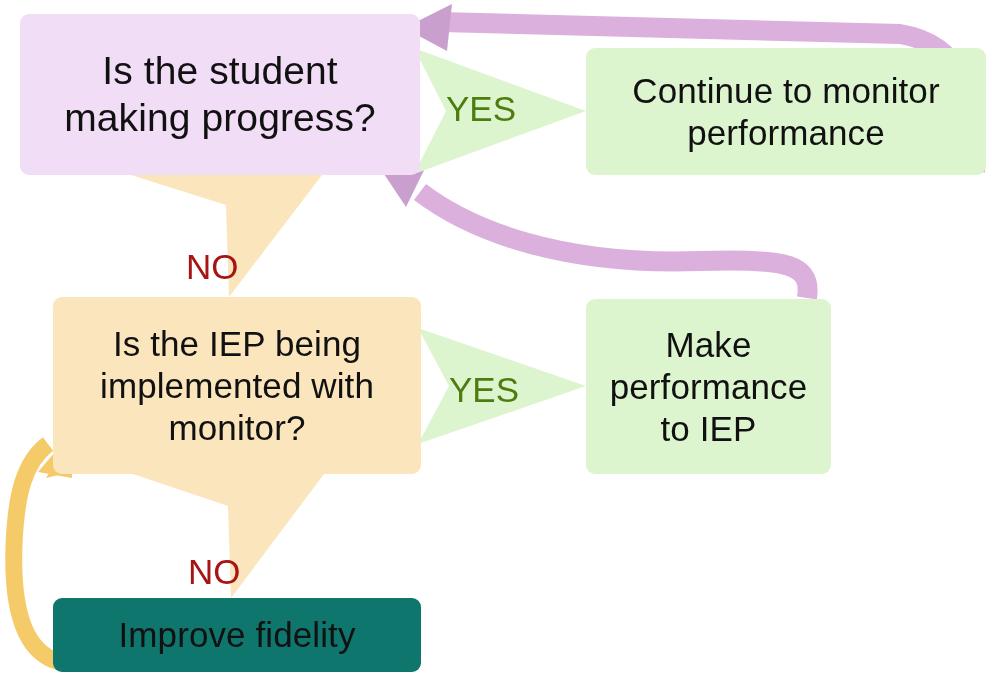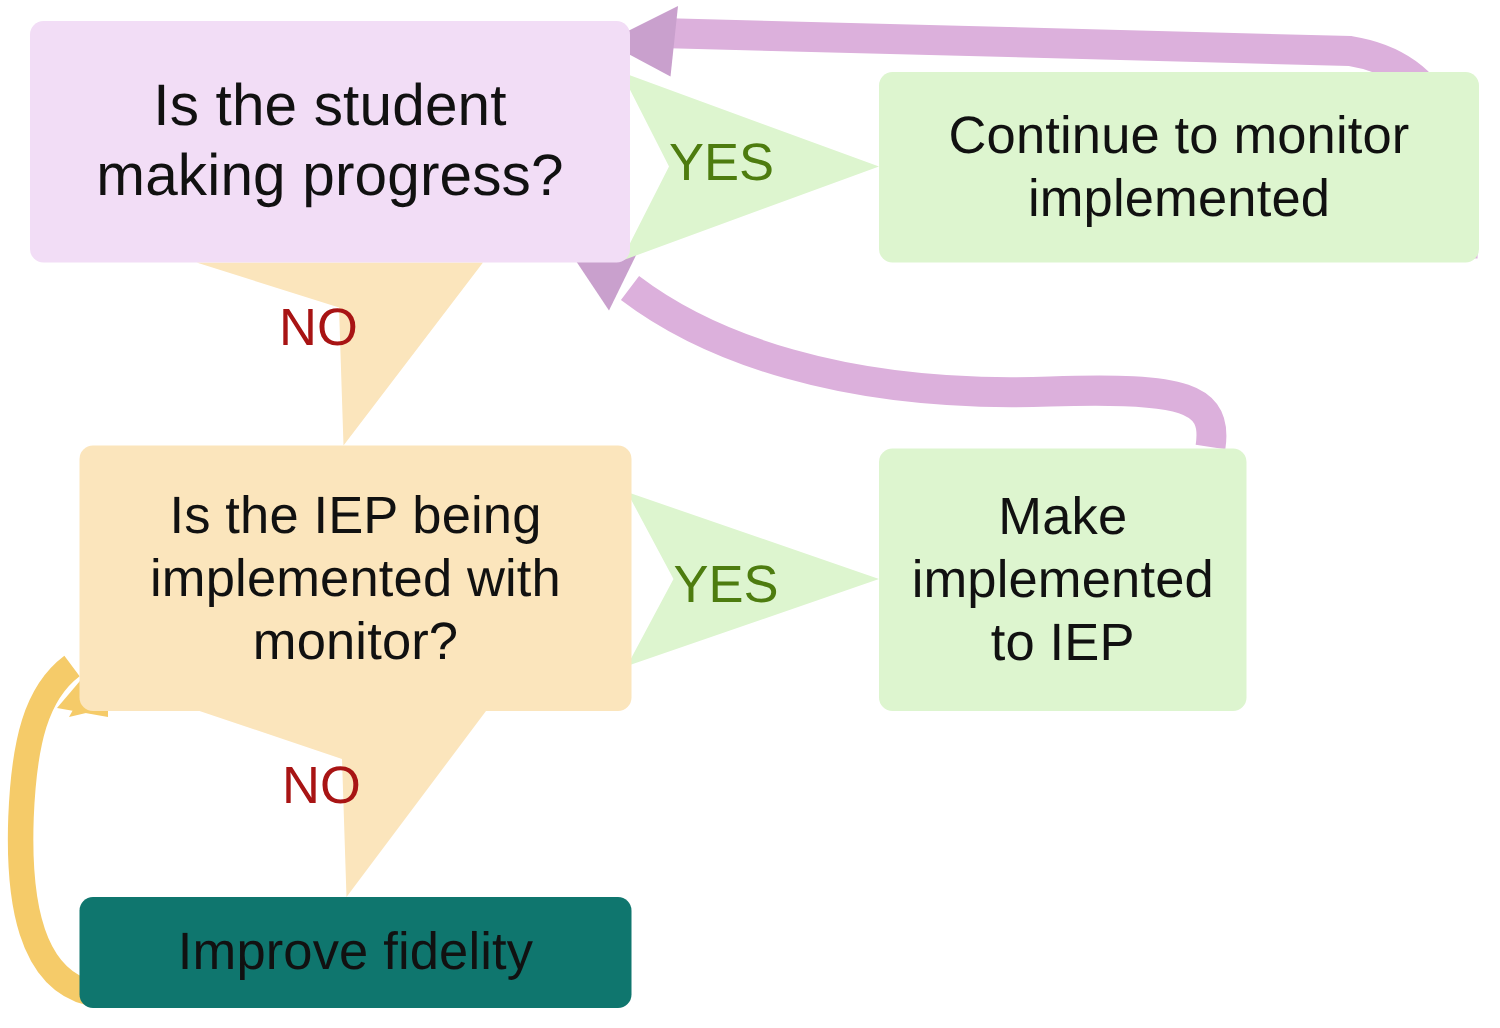"Continue to monitor" span.node-text { text: implemented -> performance }
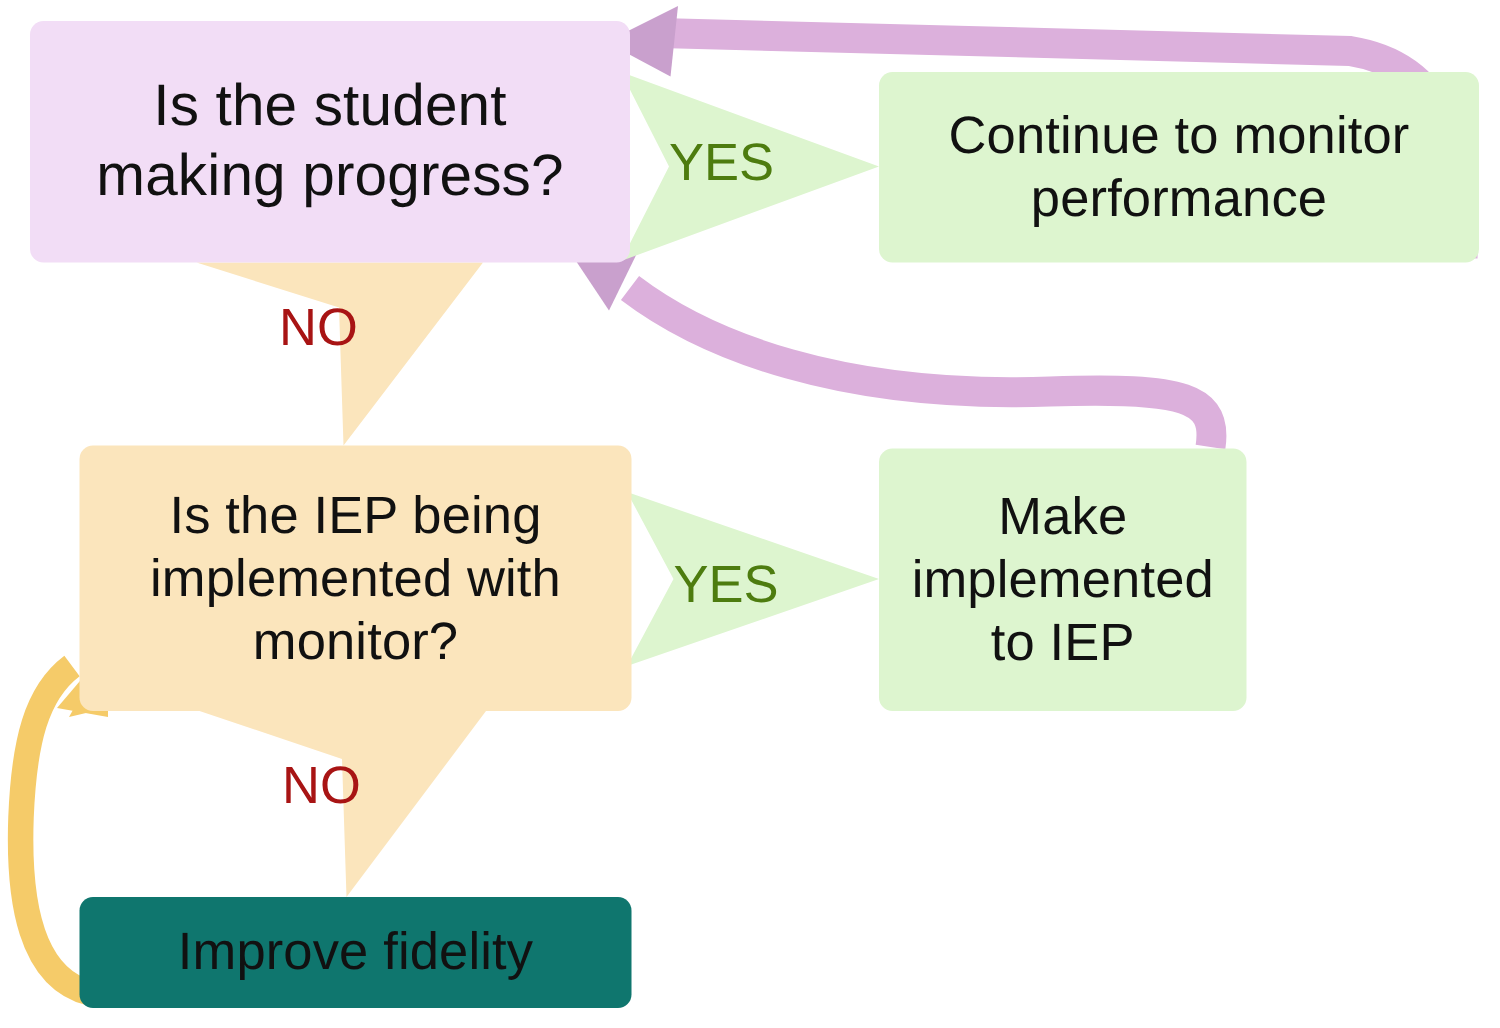"NO" .label-no { margin-top: none -> 48px }
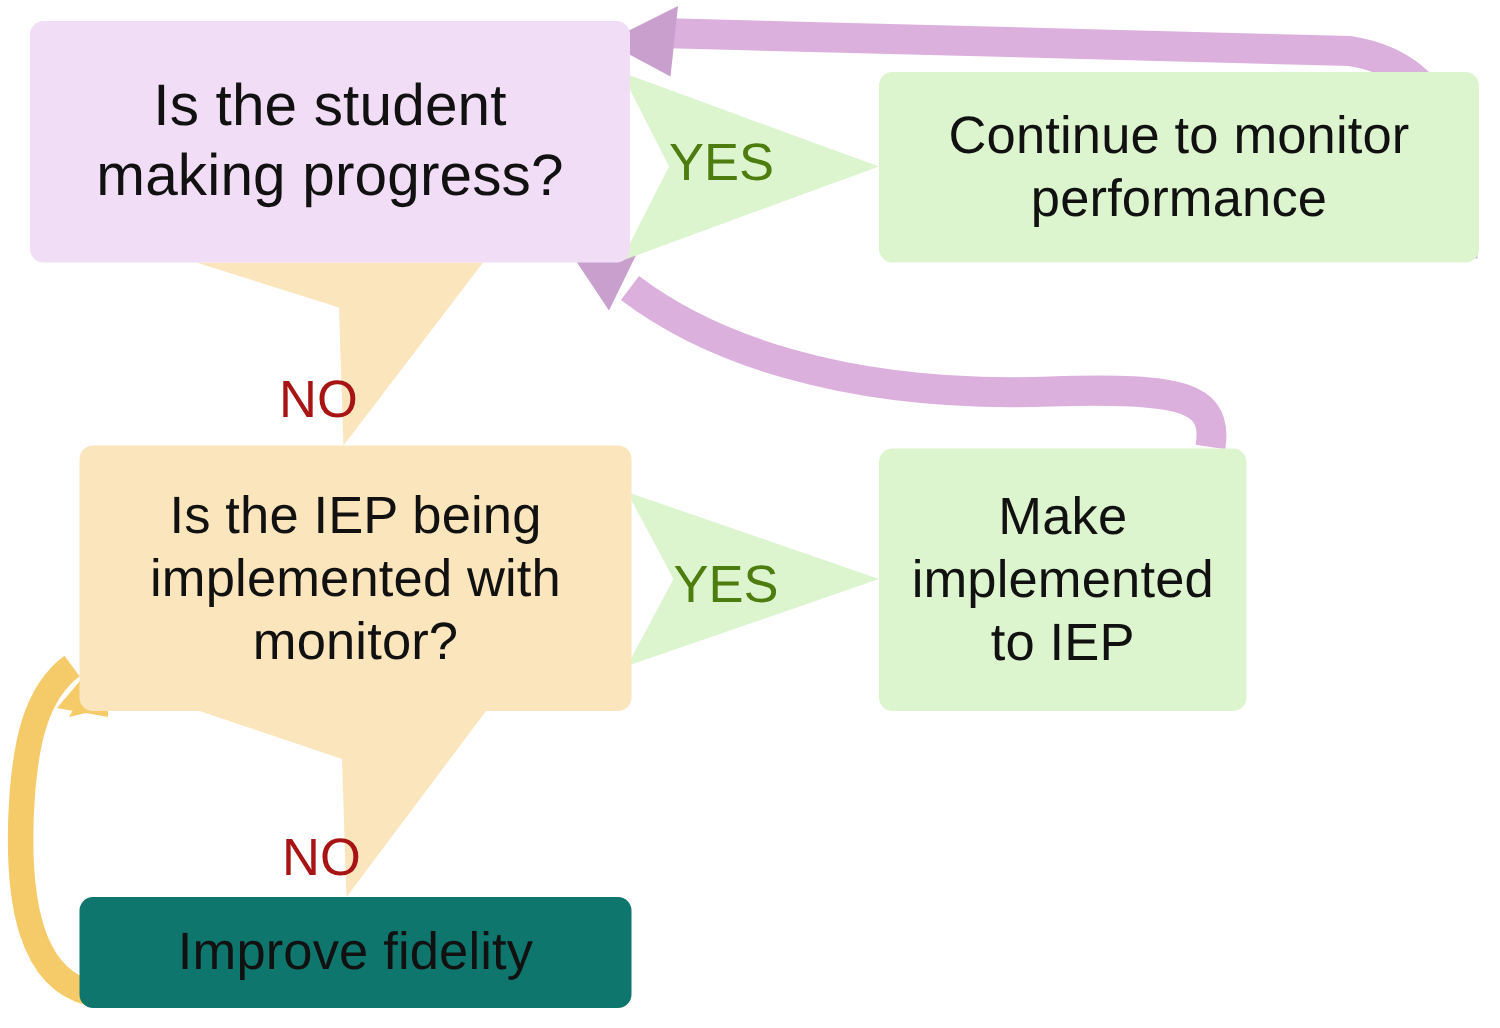"Make" span.node-text { text: implemented -> performance }
